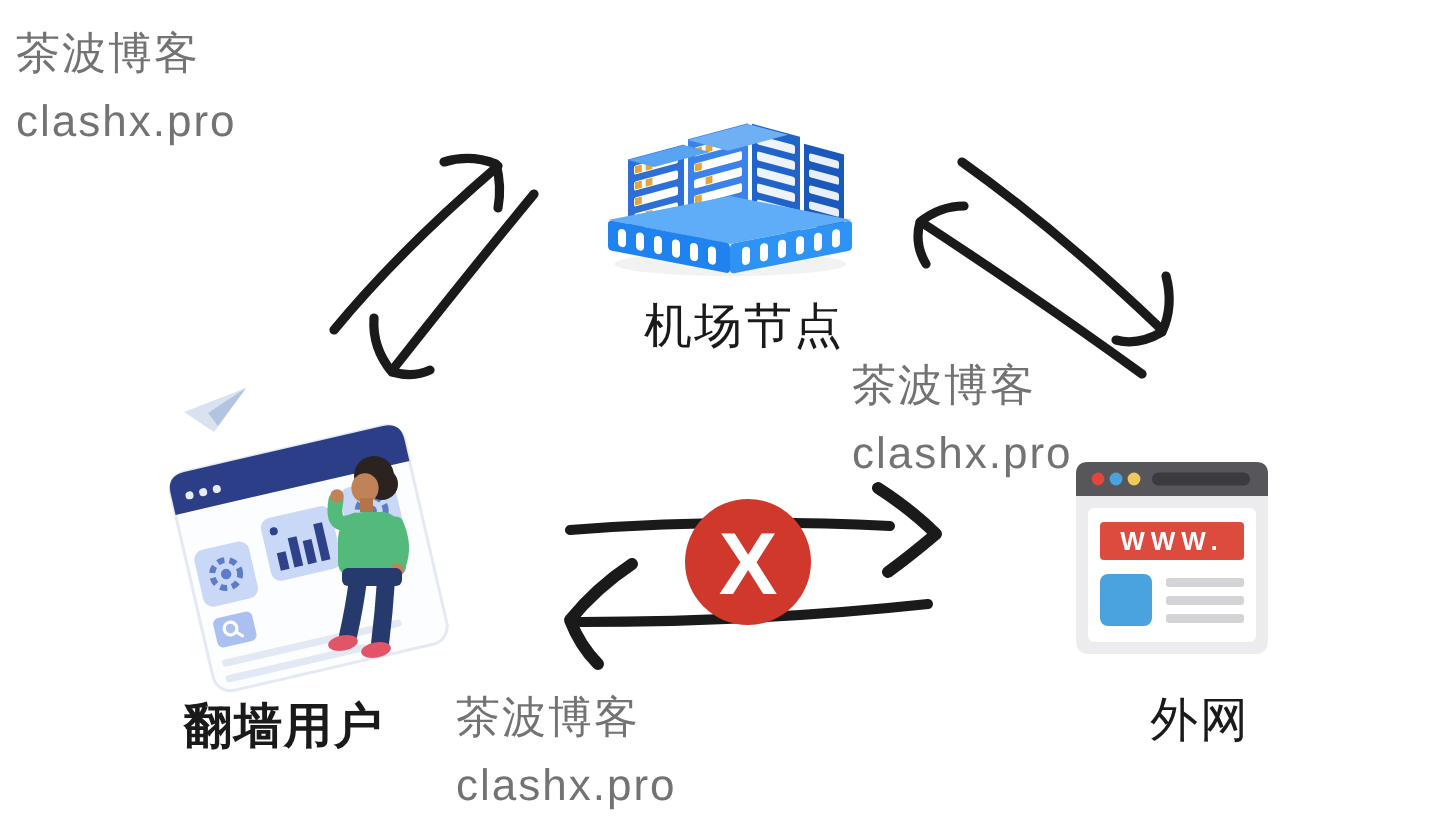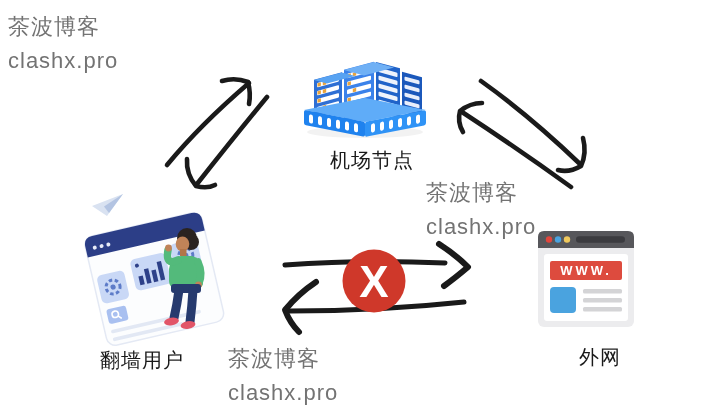"机场节点" .node-label { font-size: 20px -> 24px }
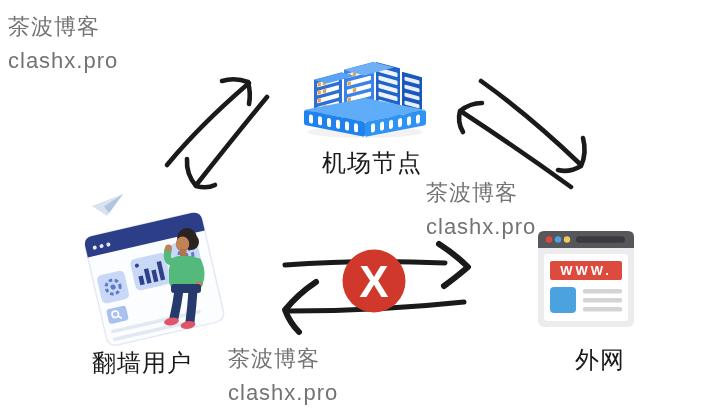"翻墙用户" div.node-label { font-weight: none -> bold }
